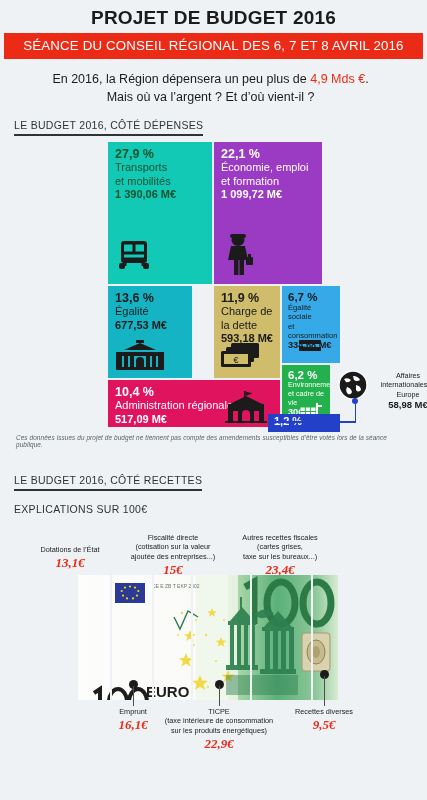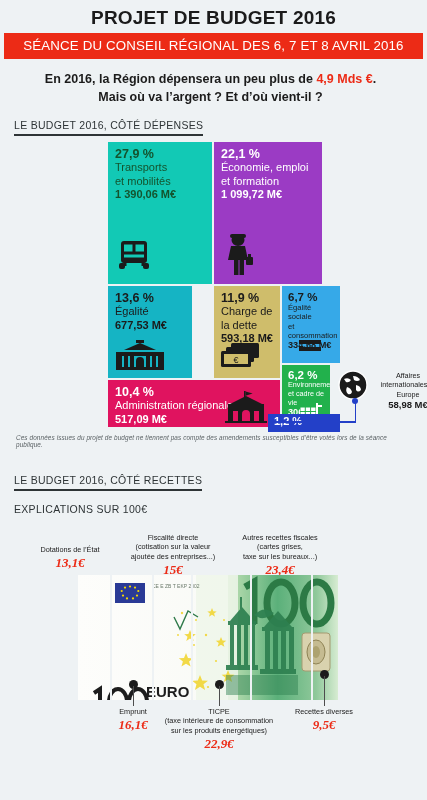"En 2016, la Région dépensera" .intro { font-weight: bold -> normal }
